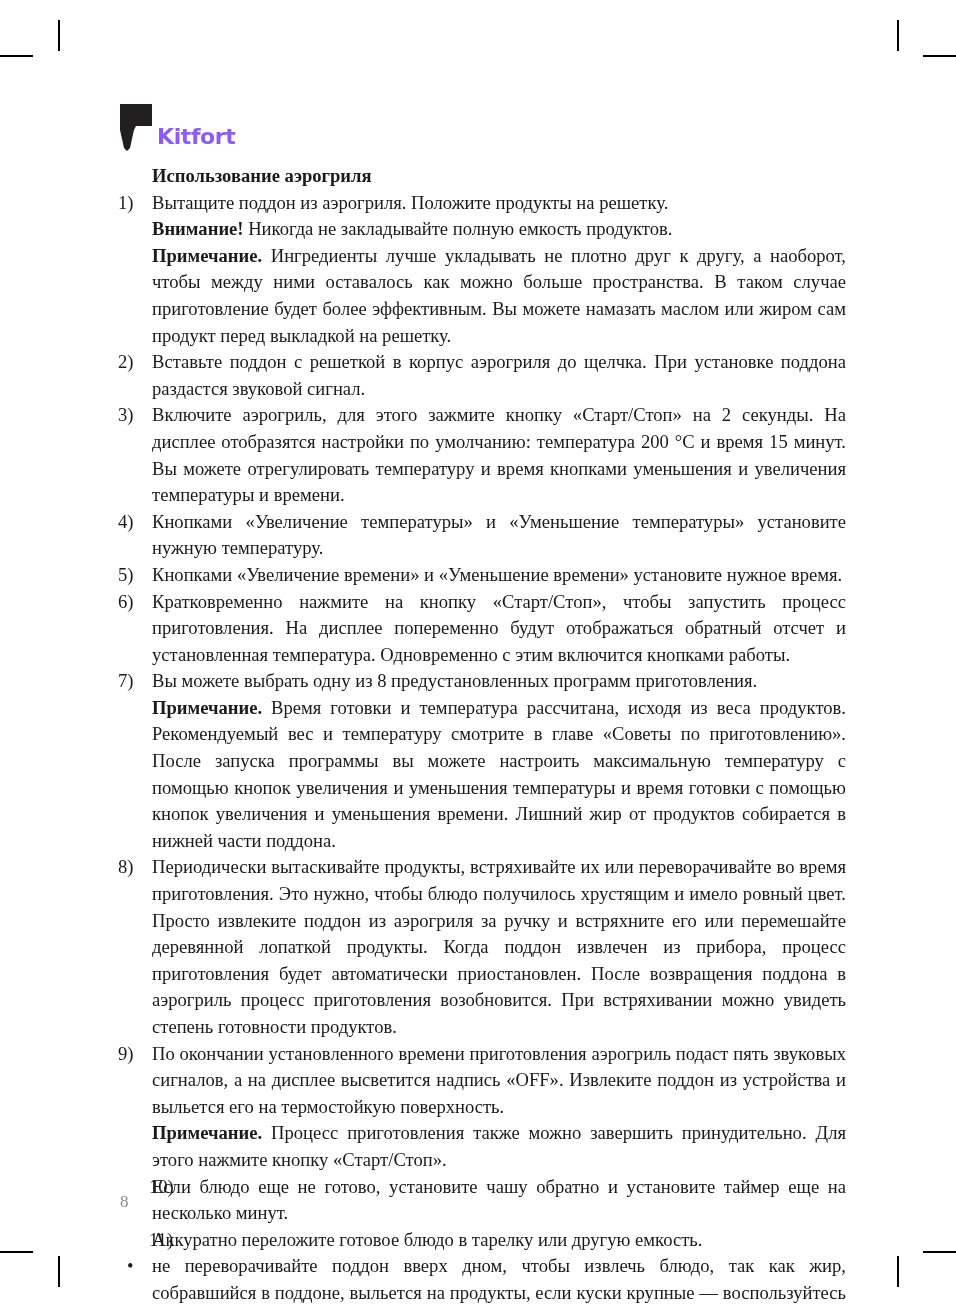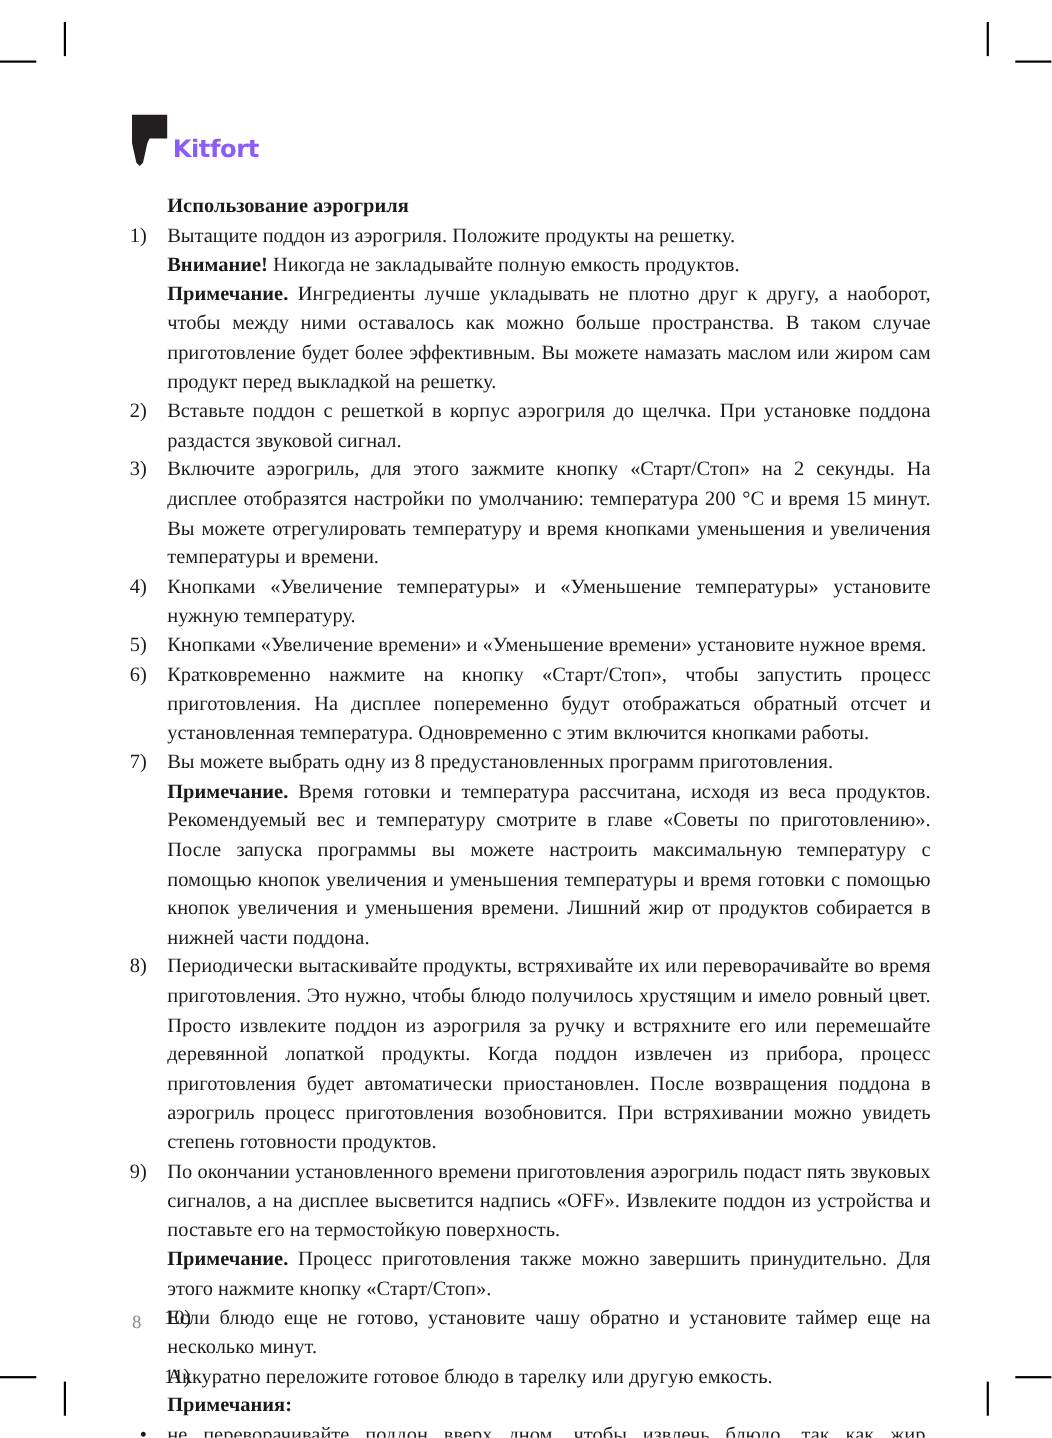"Использование аэрогриля" h2.section-title { margin: 12px 0 0 34px -> 0 0 0 34px }
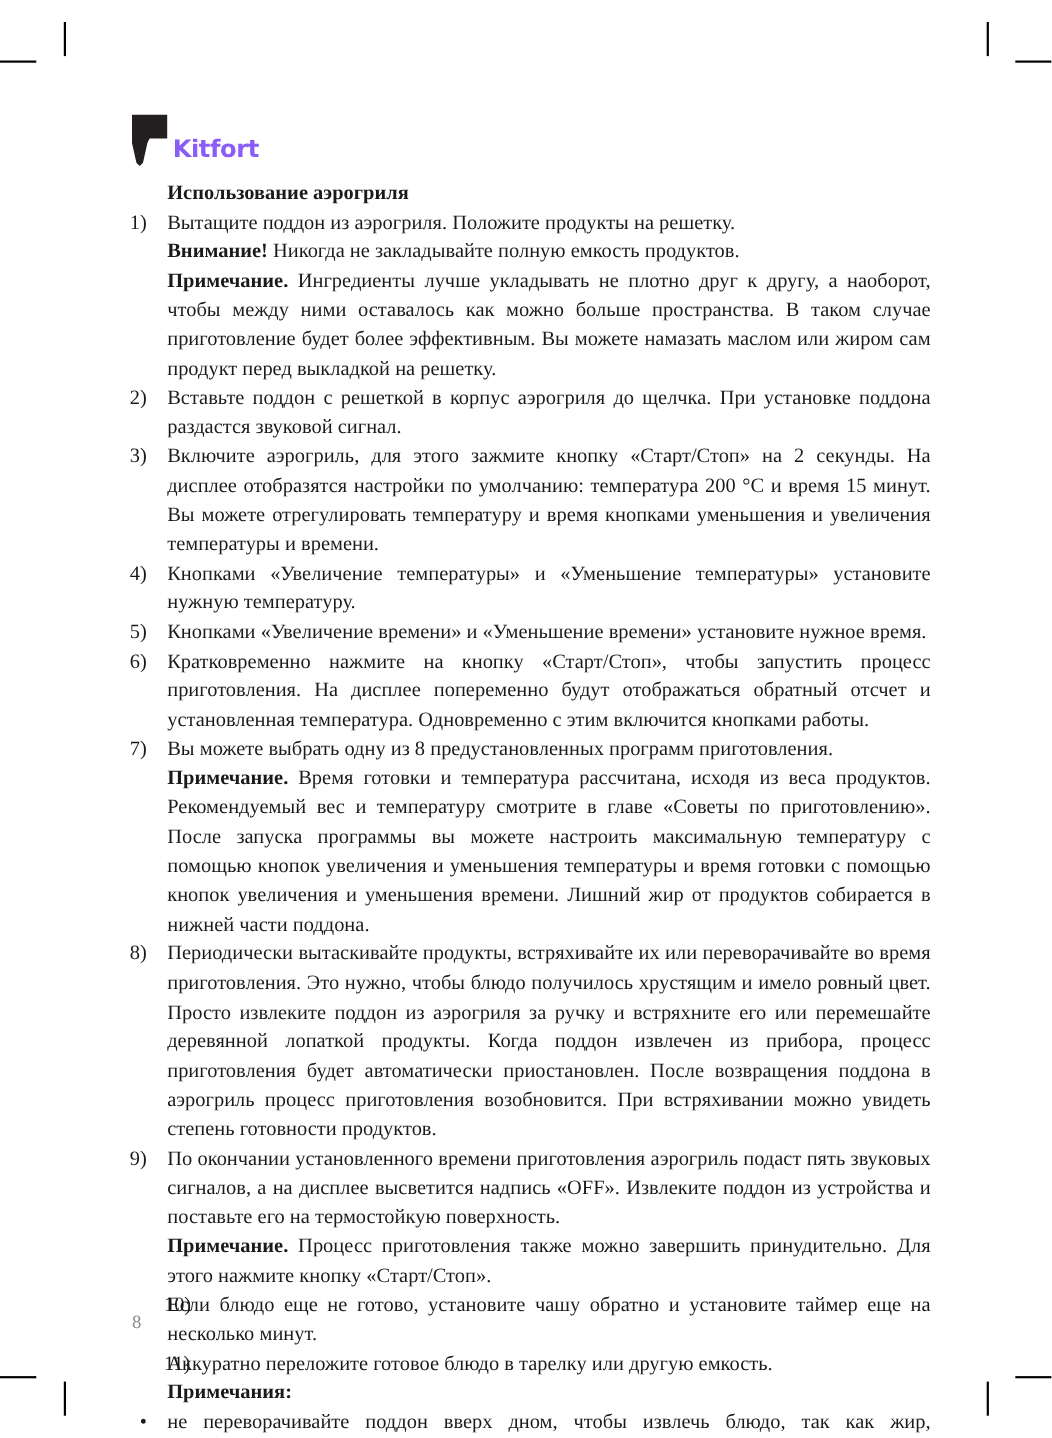"По окончании установленного времени" p.para { text: поставьте -> выльется }
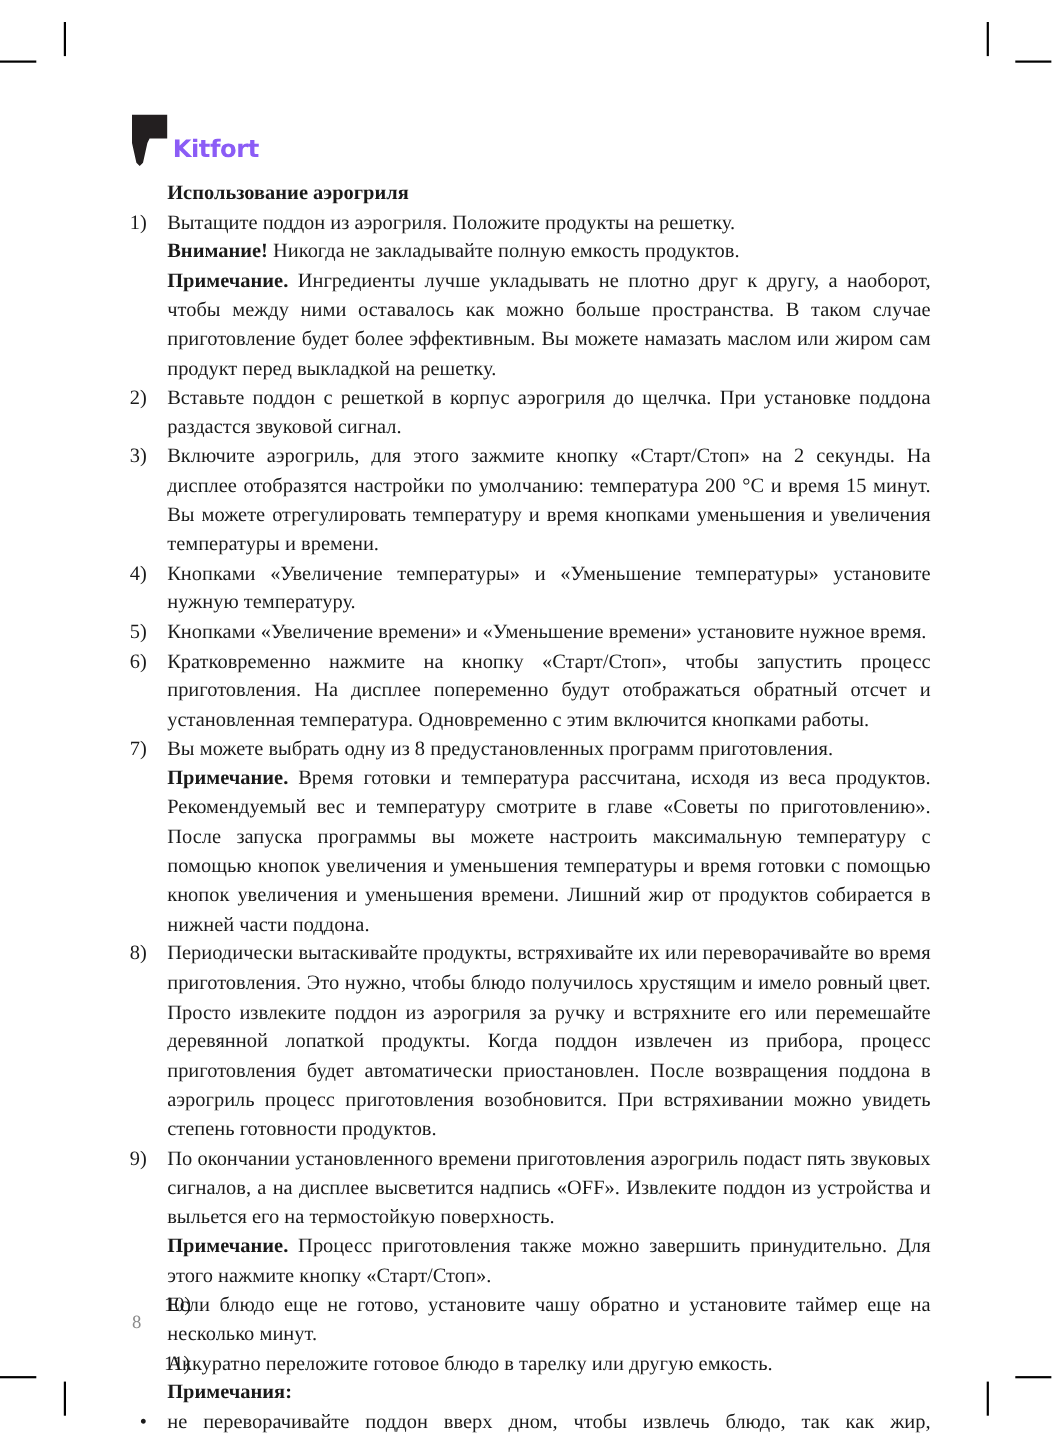"Примечания:" h3.sub-title { html: <h3>Примечания:</h3> -> none }
